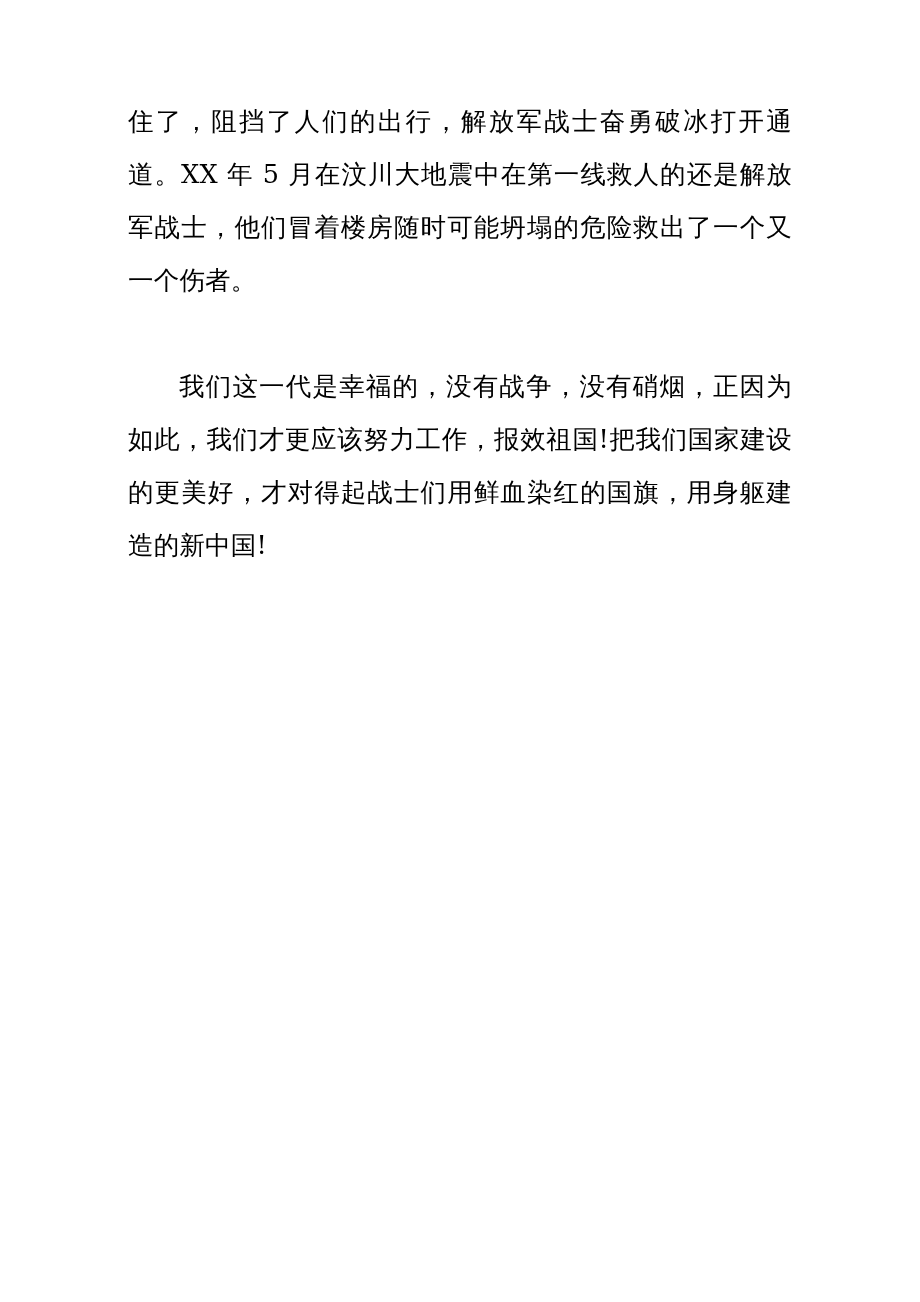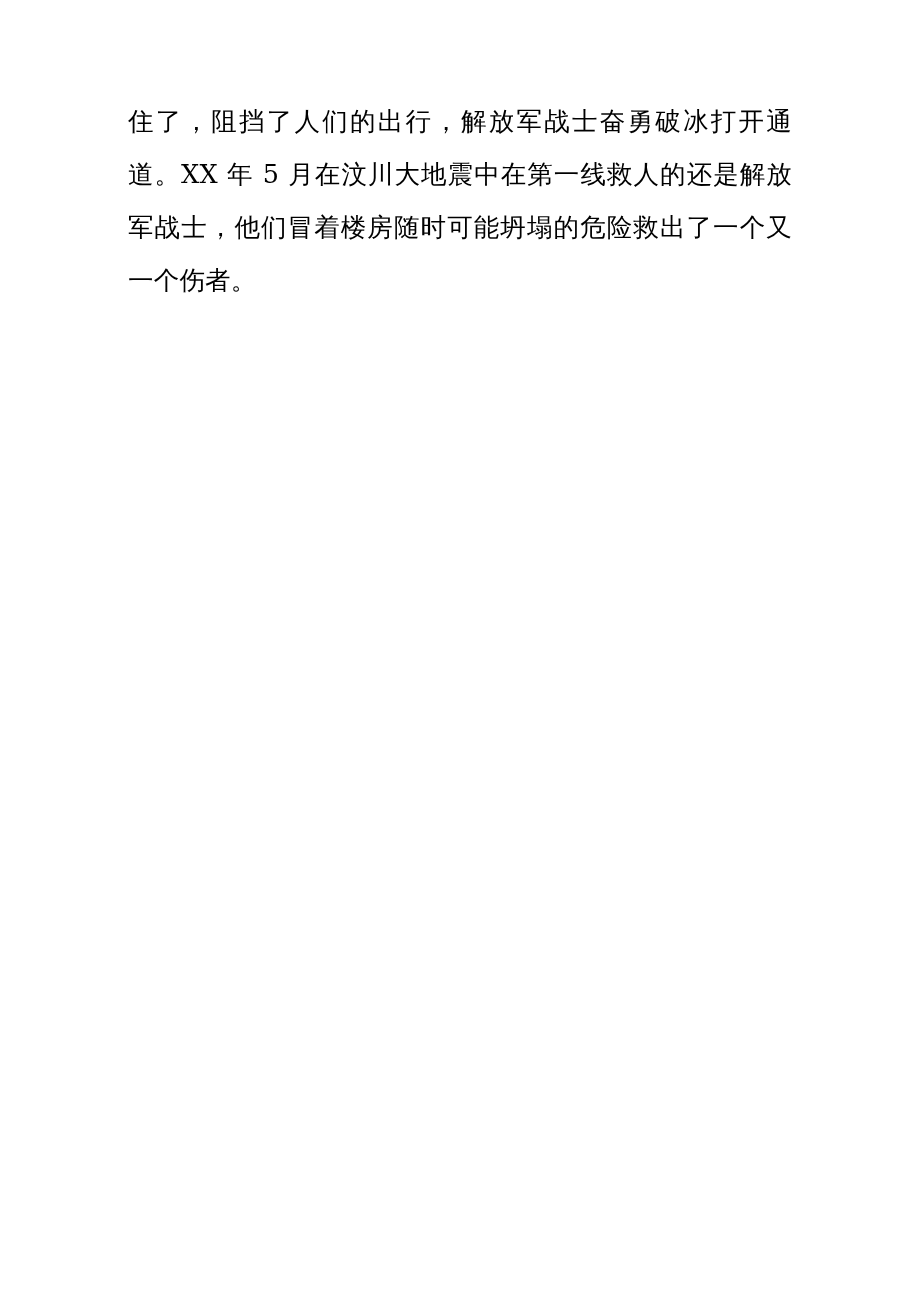"我们这一代是幸福的，没有战争，没有硝烟，正因为如此，我们才更应该努力工作，报效祖" p.para { html: none -> <p>我们这一代是幸福的，没有战争，没有硝烟，正因为如此，我们才更应该努力工作，报效祖国!把我们国家建设的更美好，才对得起战士们用鲜血染红的国旗，用身躯建造的新中国!</p> }
